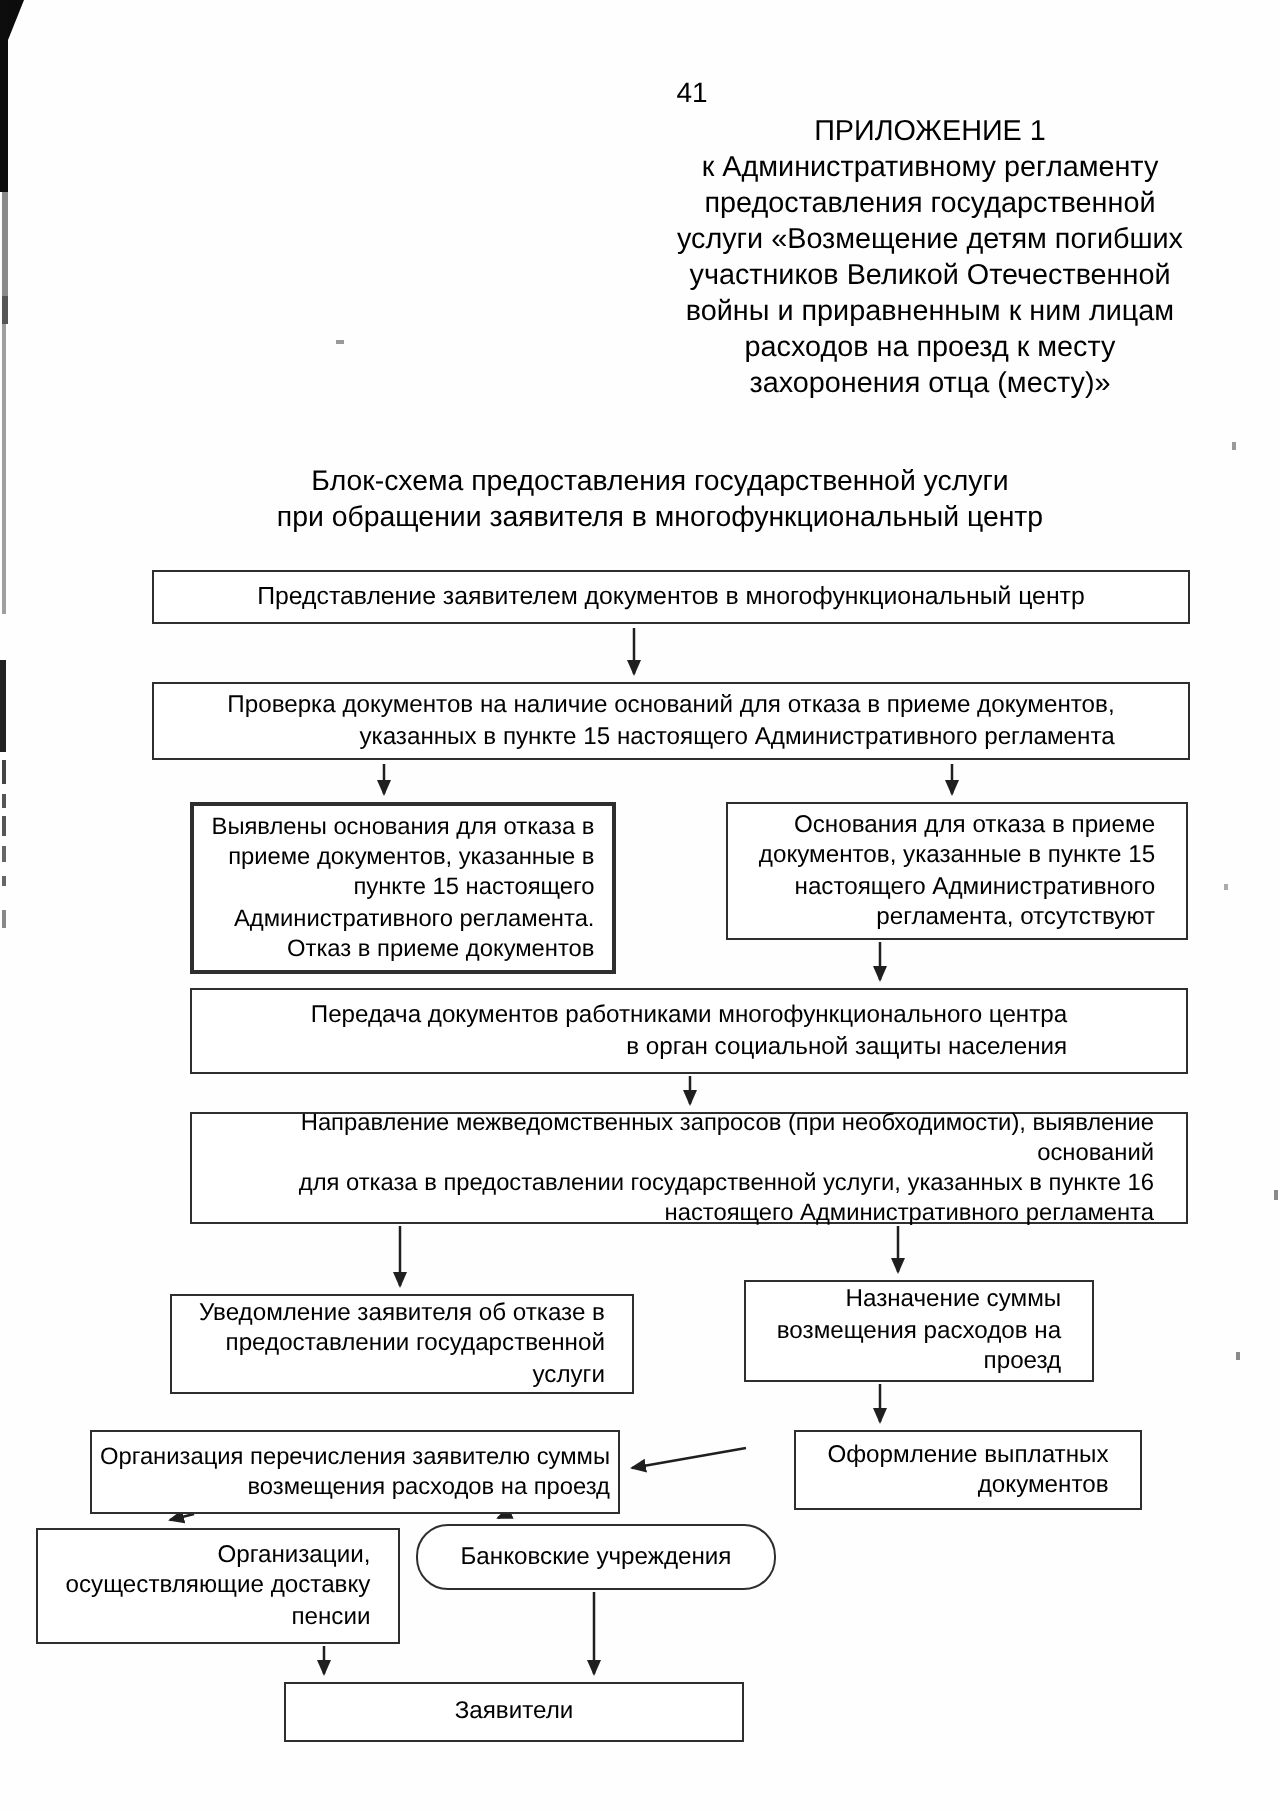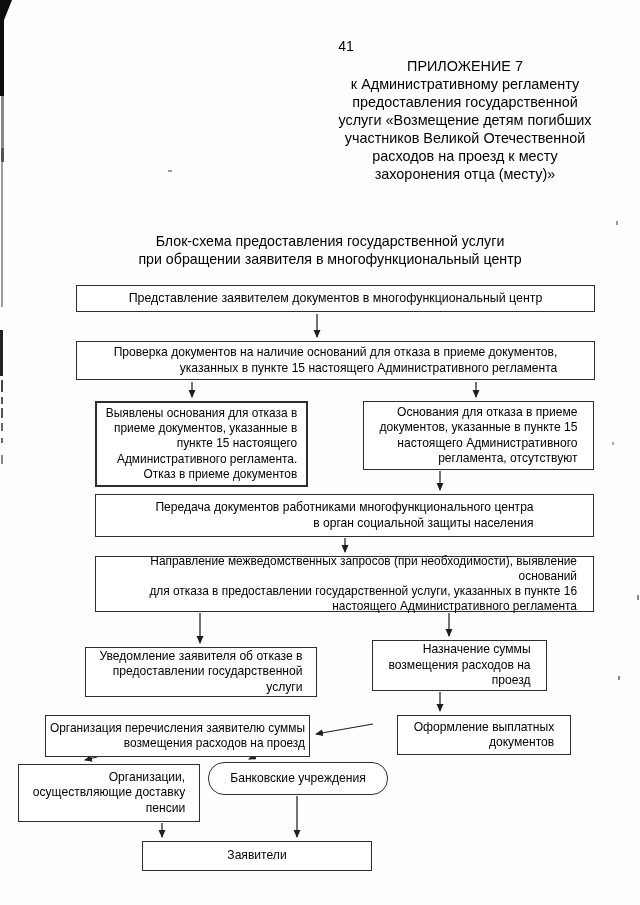"ПРИЛОЖЕНИЕ 7" div { text: 7 -> 1 }
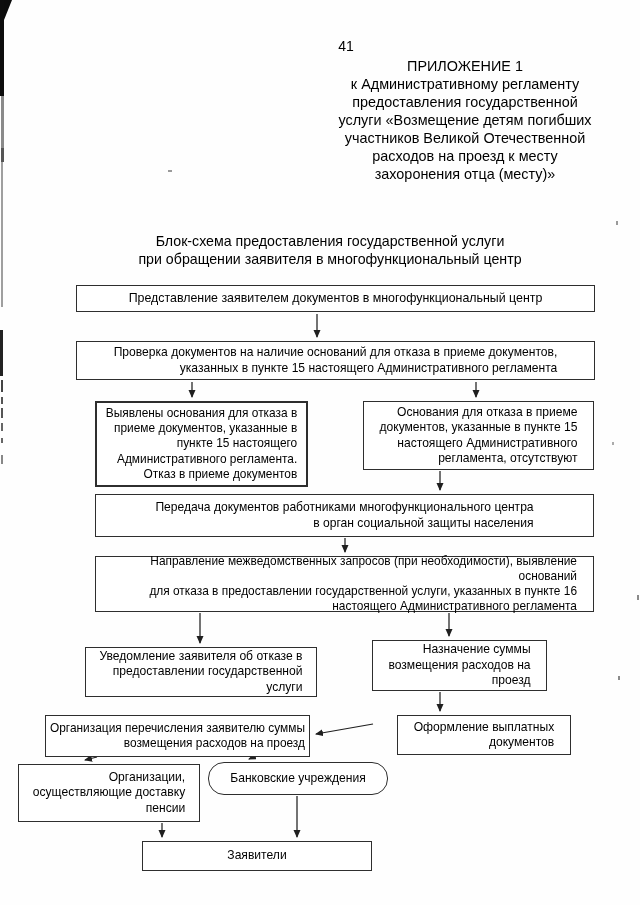"войны и приравненным к ним" div { html: none -> <div>войны и приравненным к ним лицам</div> }
